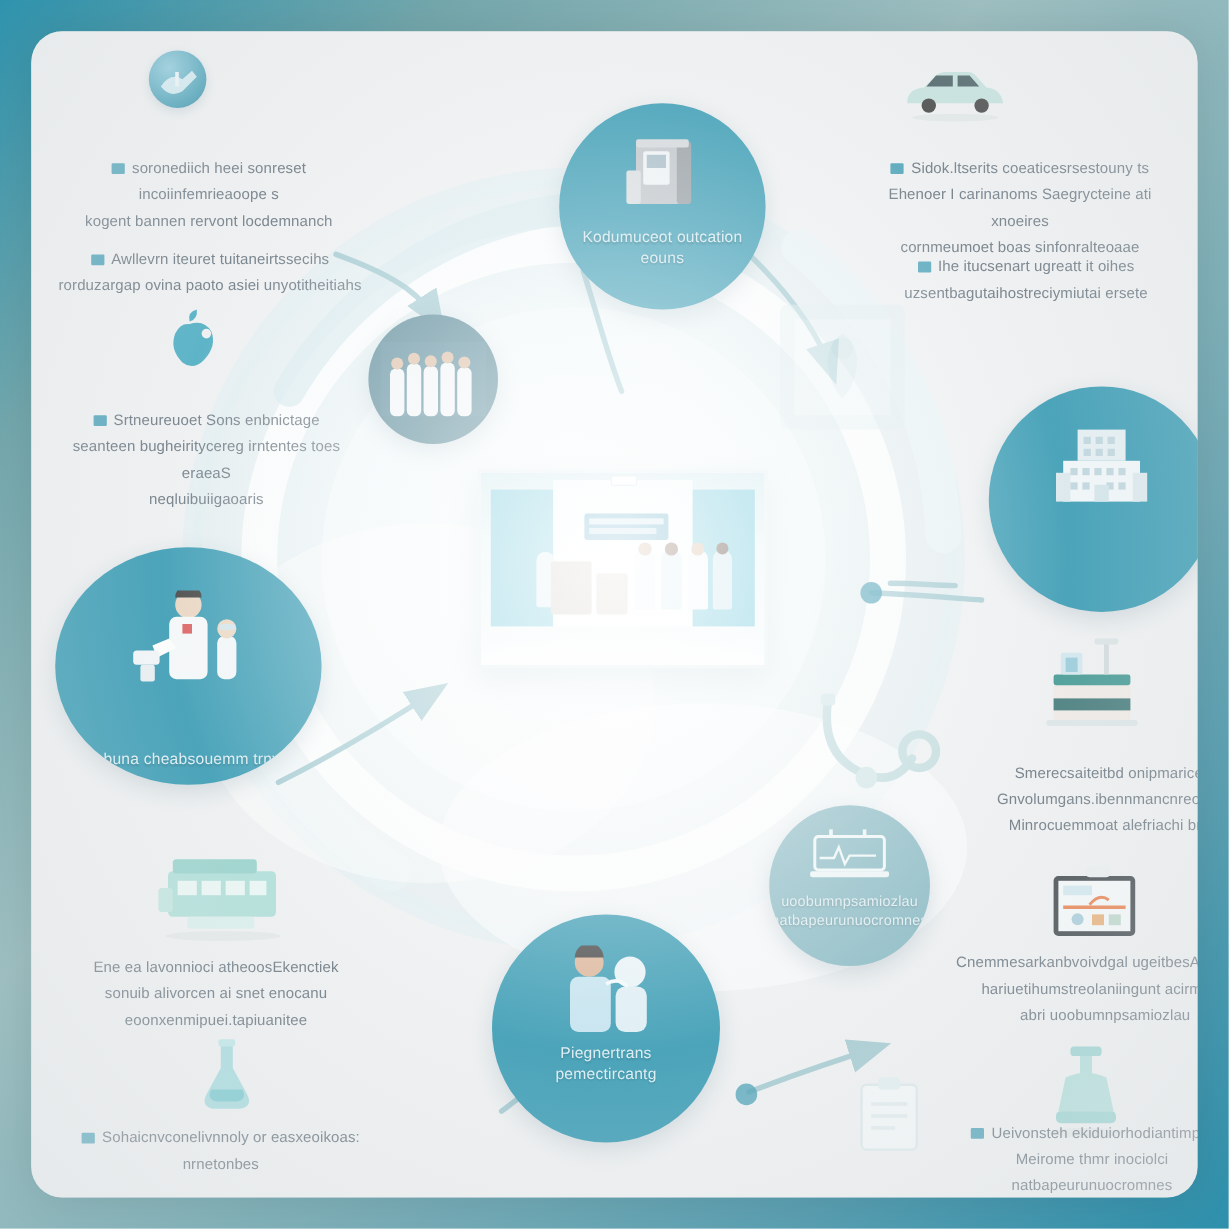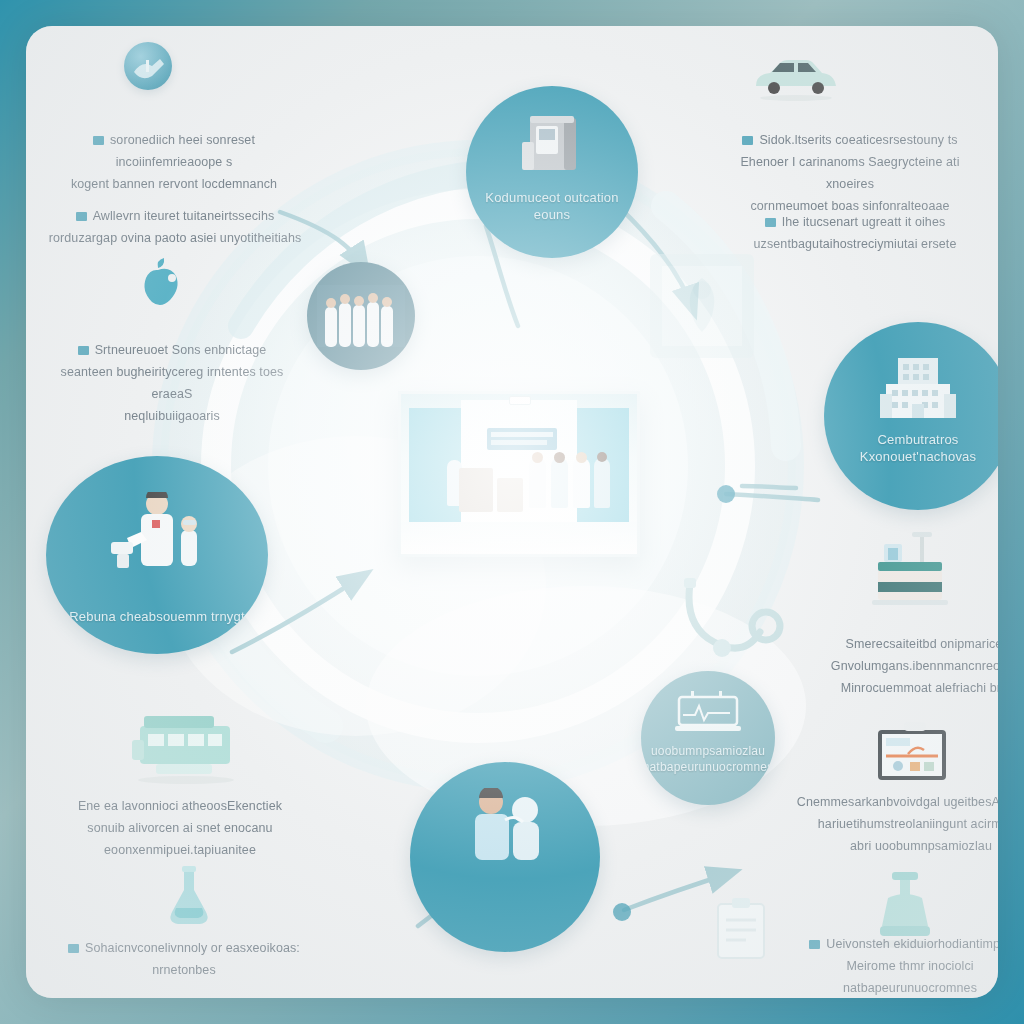"Cembutratros Kxonouet'nachovas" div.node-label { html: <div> <span>Cembutratros</span> <span>Kxonouet'nachovas</span> </div> -> none }
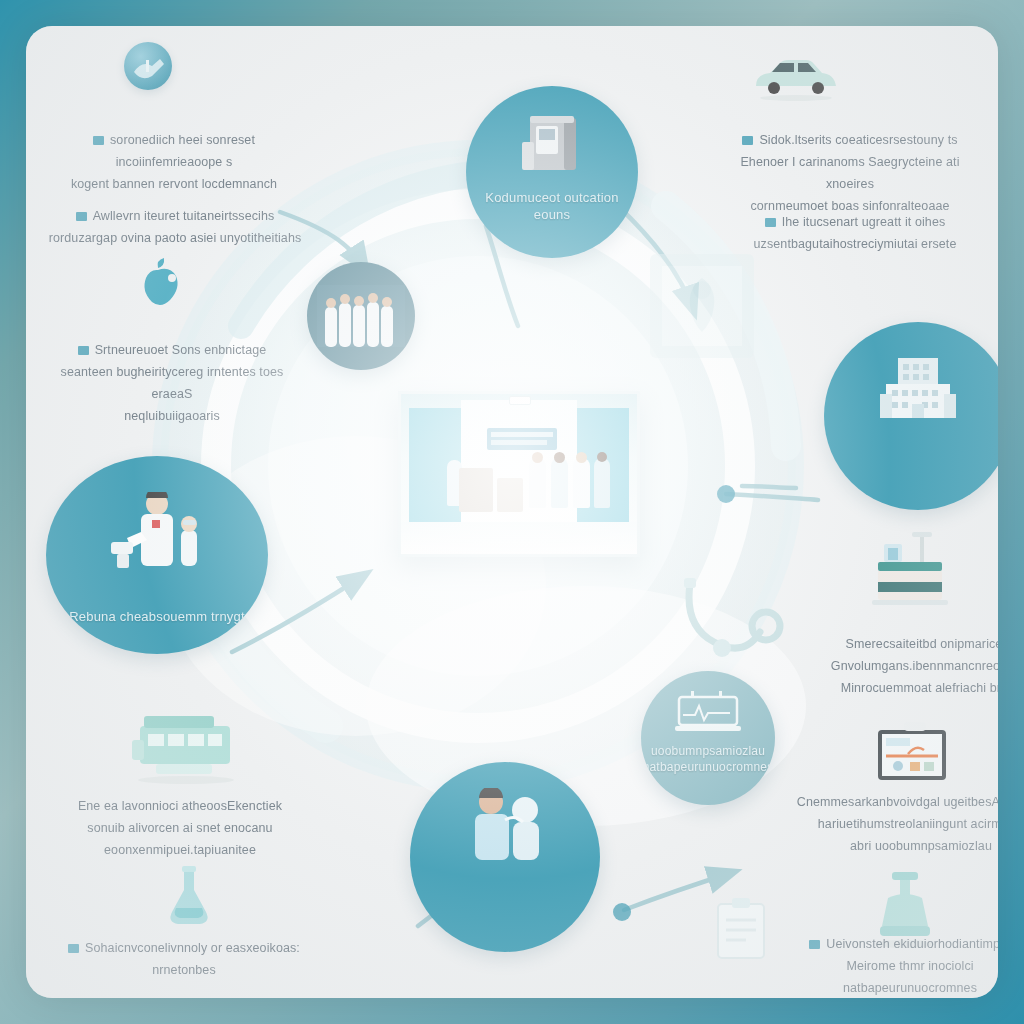"Rebuna cheabsouemm trnygt" div.node-label { margin-bottom: 28px -> 12px }
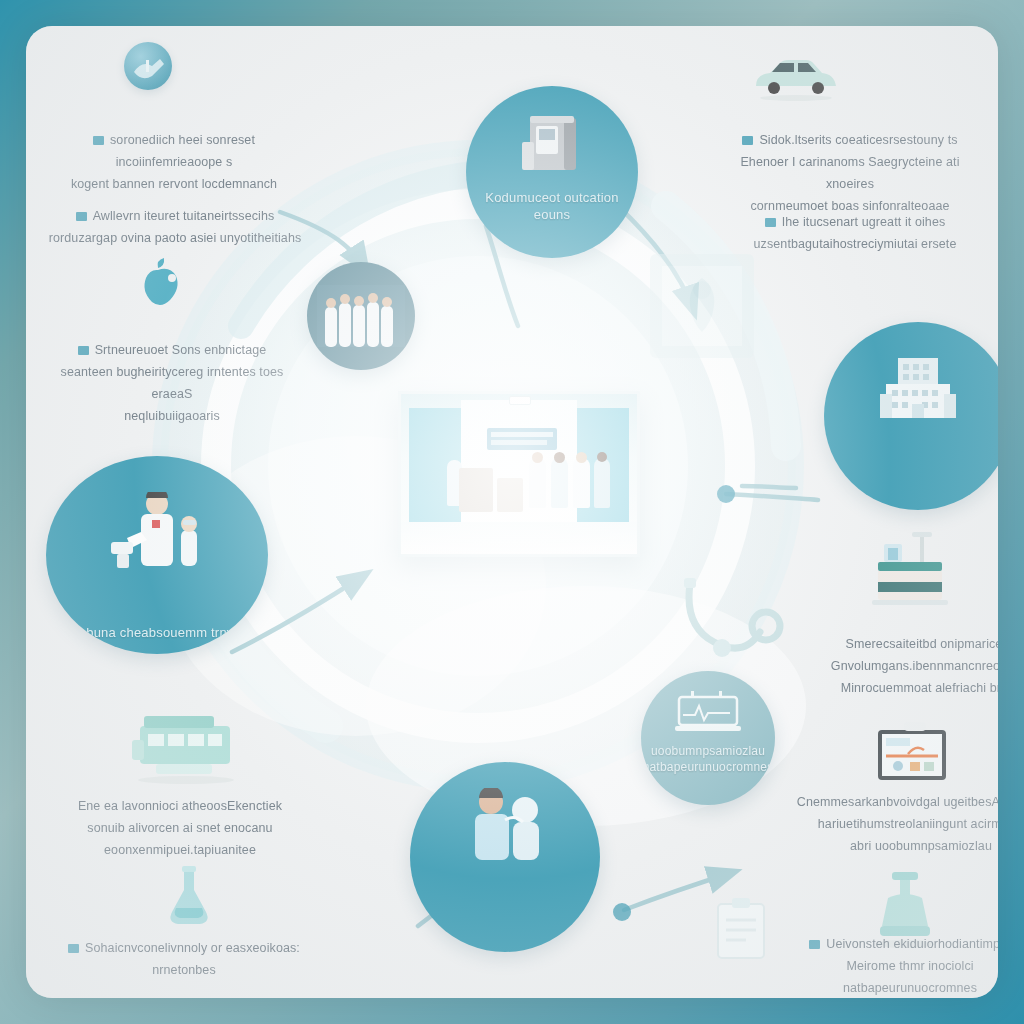"Piegnertrans pemectircantg" div.node-label { html: none -> <div> <span>Piegnertrans</span> <span>pemectircantg</span> </div> }
